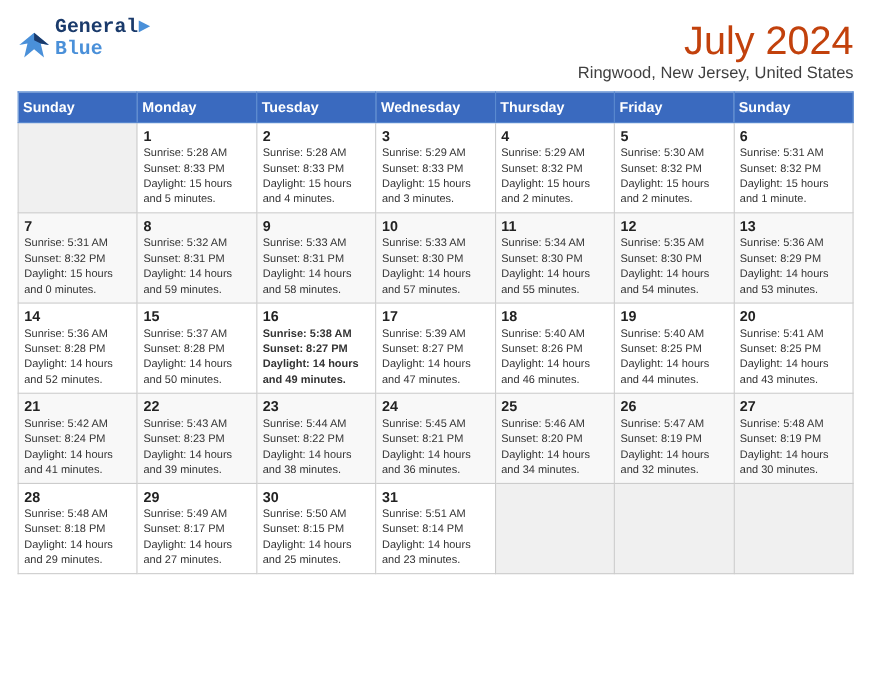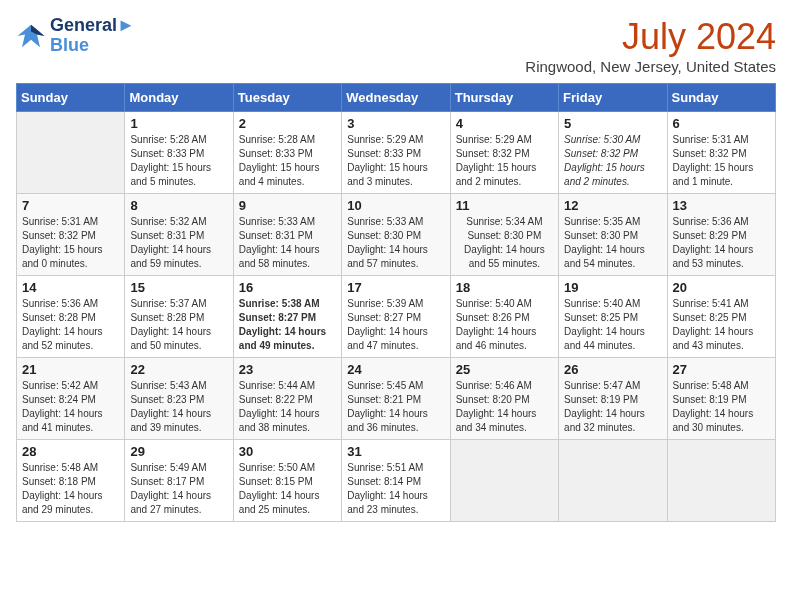"General►" .logo { align-items: center -> flex-end; font-family: none -> Liberation Mono, monospace }
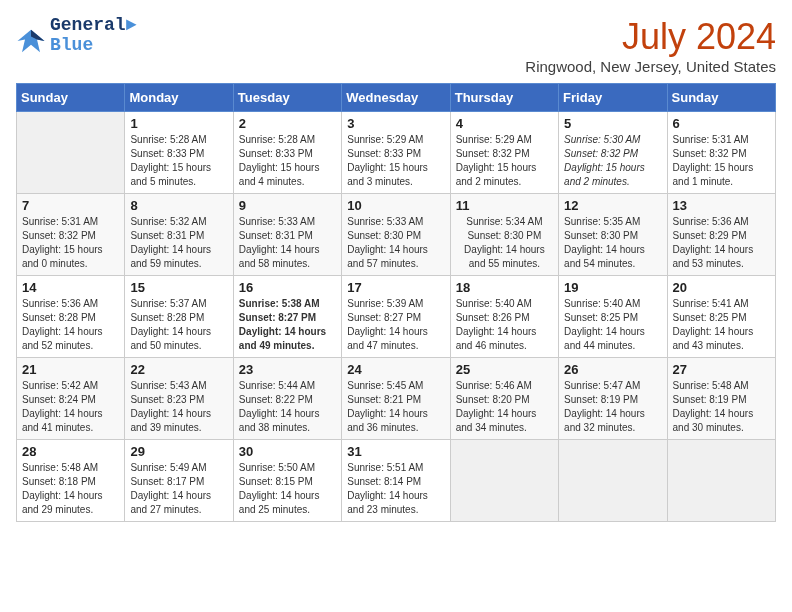"Sunrise: 5:30 AM" div.day-info { font-style: italic -> none }
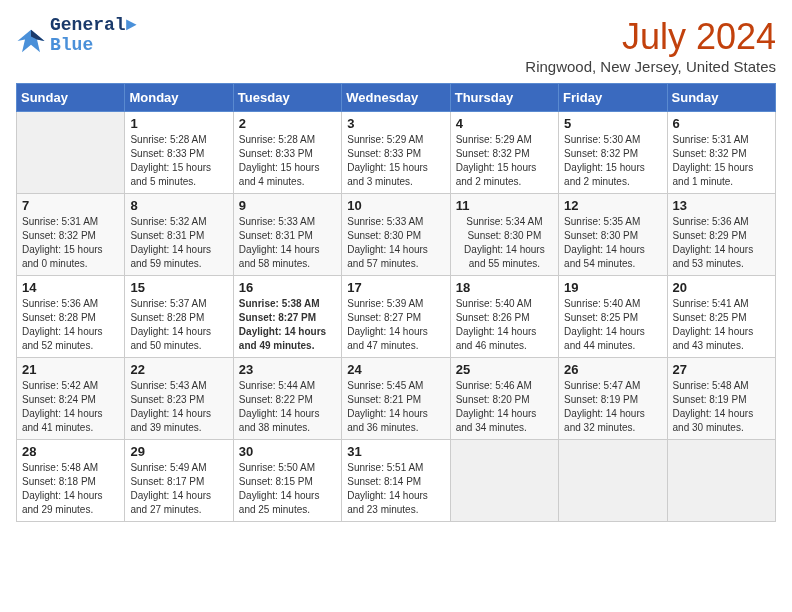"Sunrise: 5:34 AM" div.day-info { text-align: center -> none }
